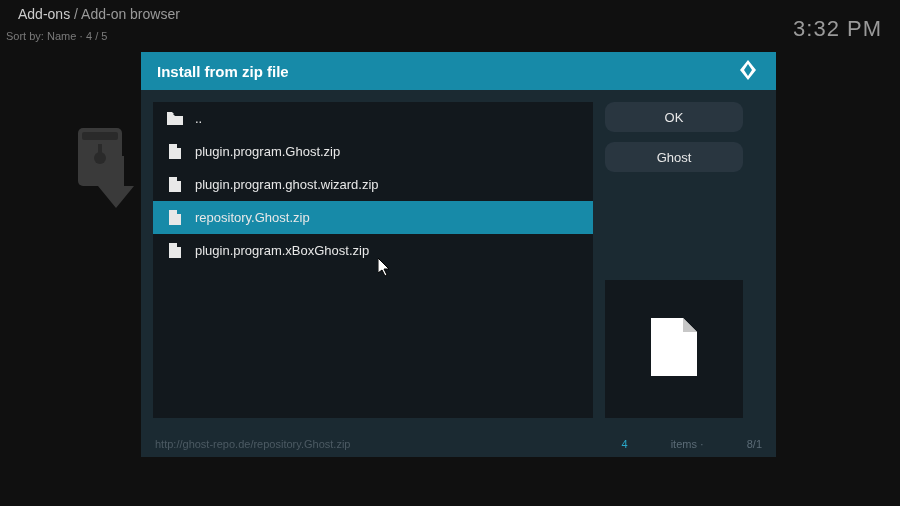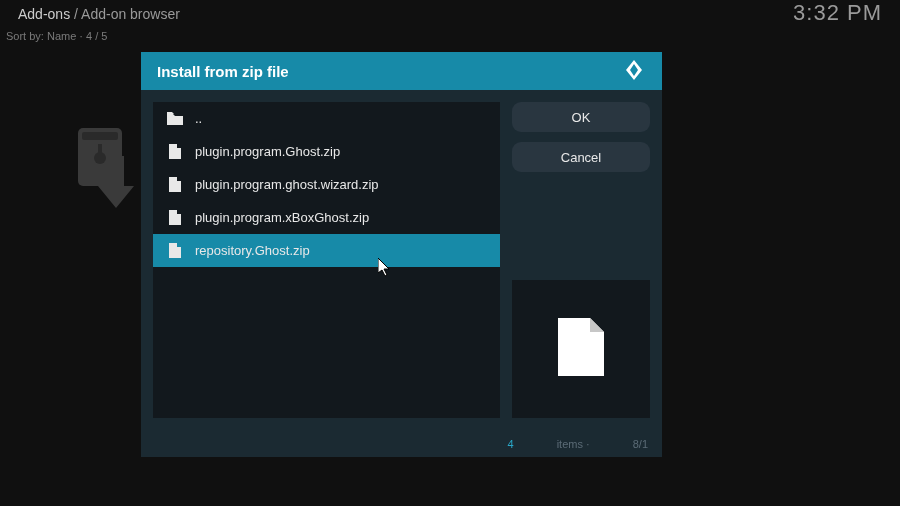"3:32 PM" .clock { top: 0 -> 16px }
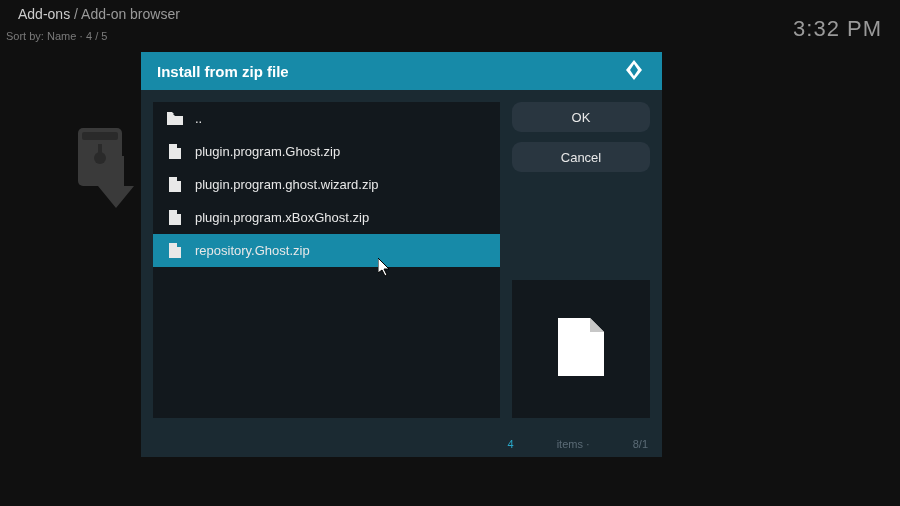"Install from zip file" .dialog { width: 521px -> 635px }
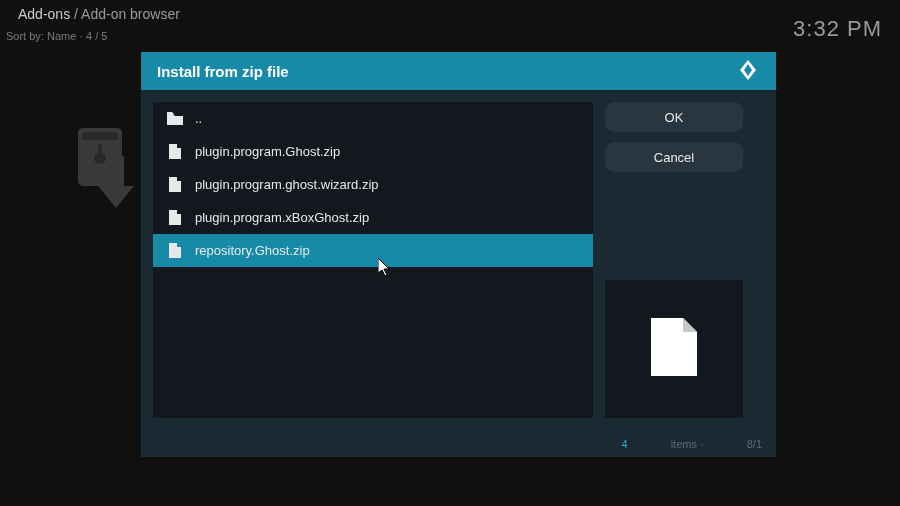"Cancel" div.btn { text: Cancel -> Ghost }
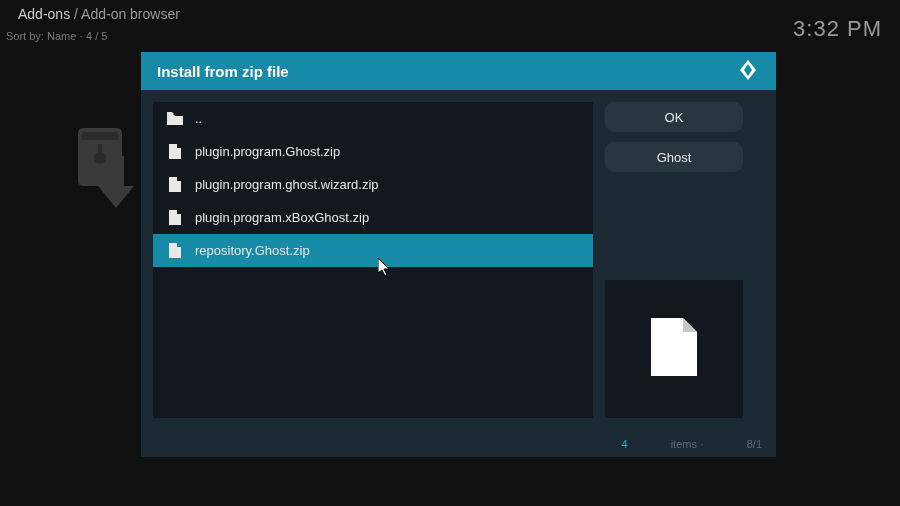"plugin.program.xBoxGhost.zip" div.file-item { order: before "repository.Ghost.zip" -> after "repository.Ghost.zip" }
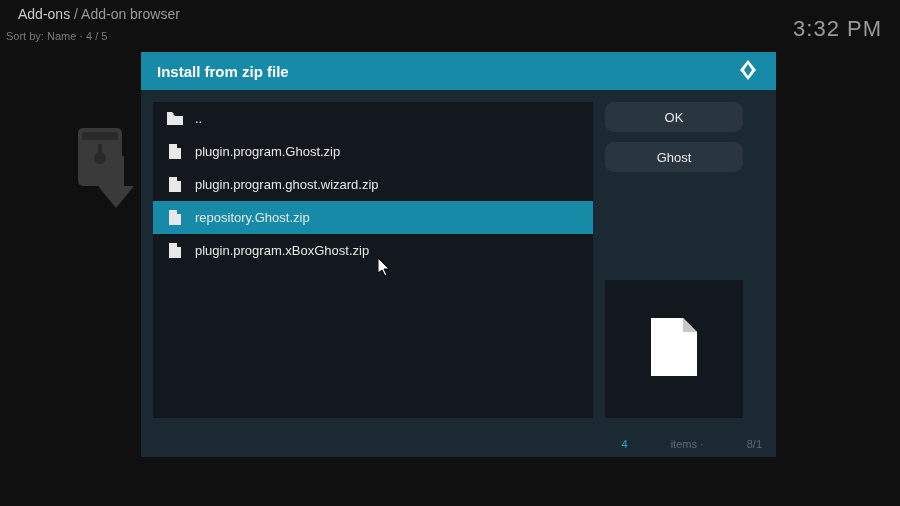"http://ghost-repo.de/repository.Ghost.zi" span.footer-path { html: none -> <span>http://ghost-repo.de/repository.Ghost.zip</span> }
